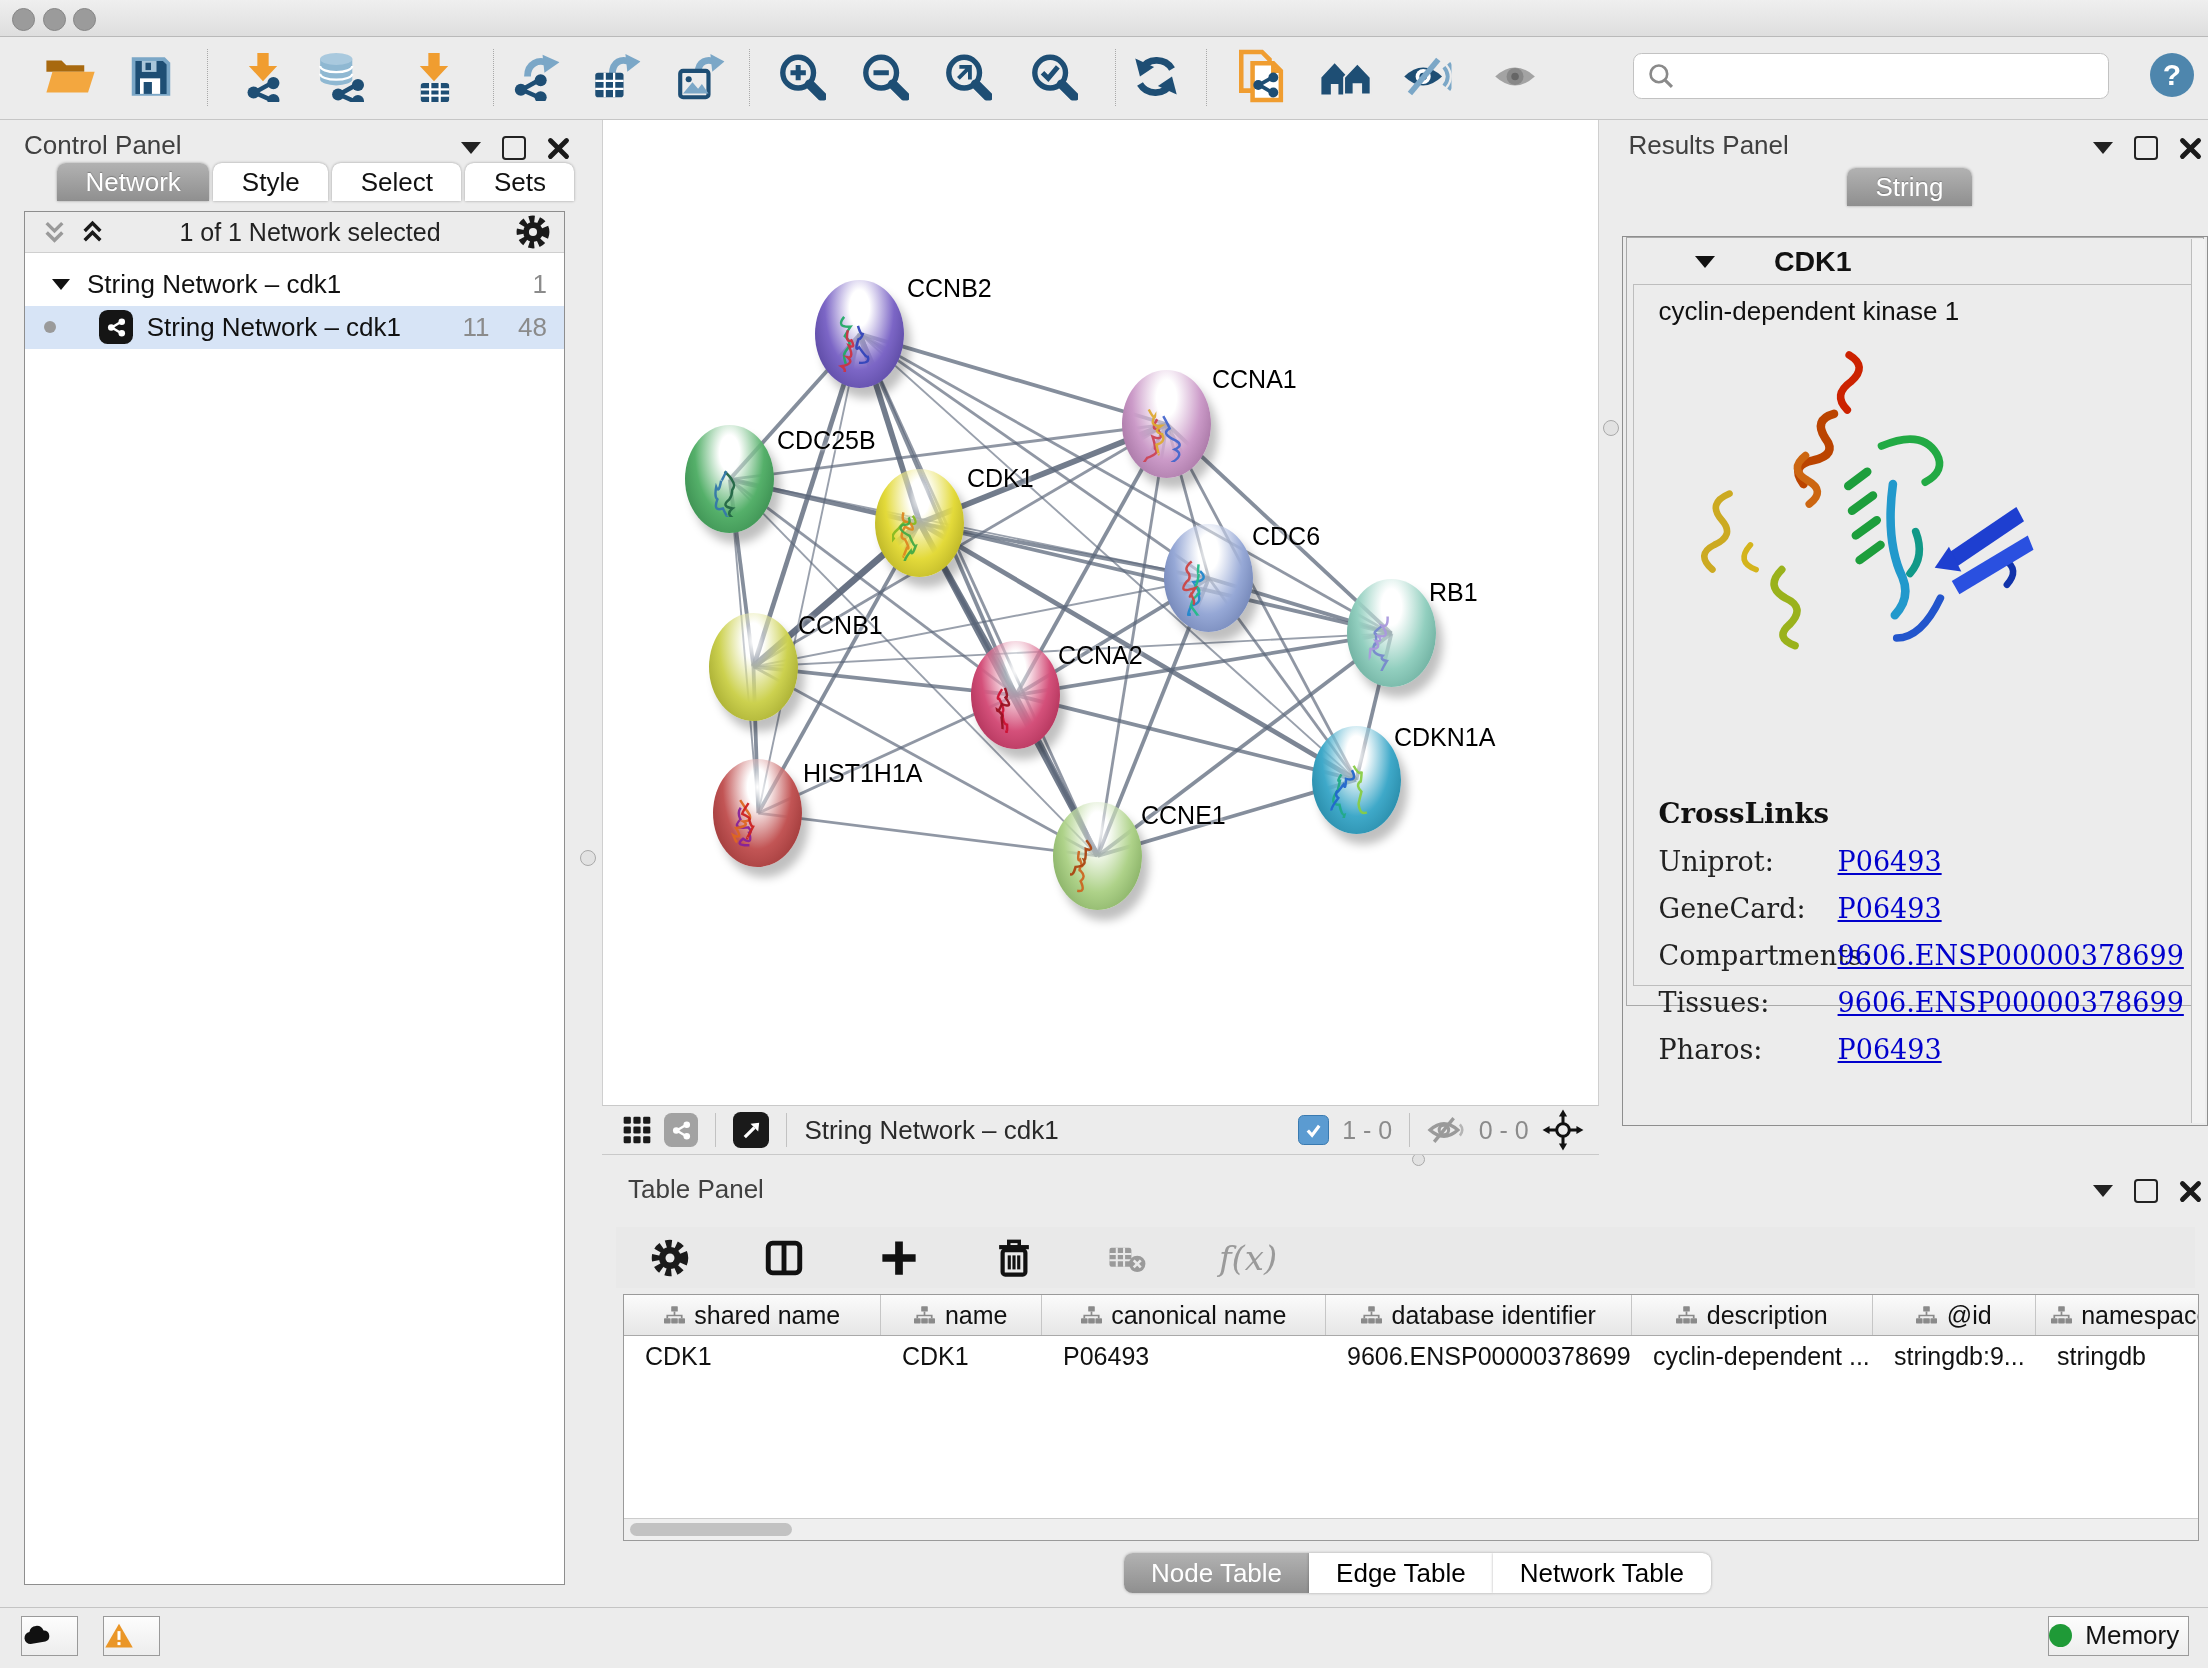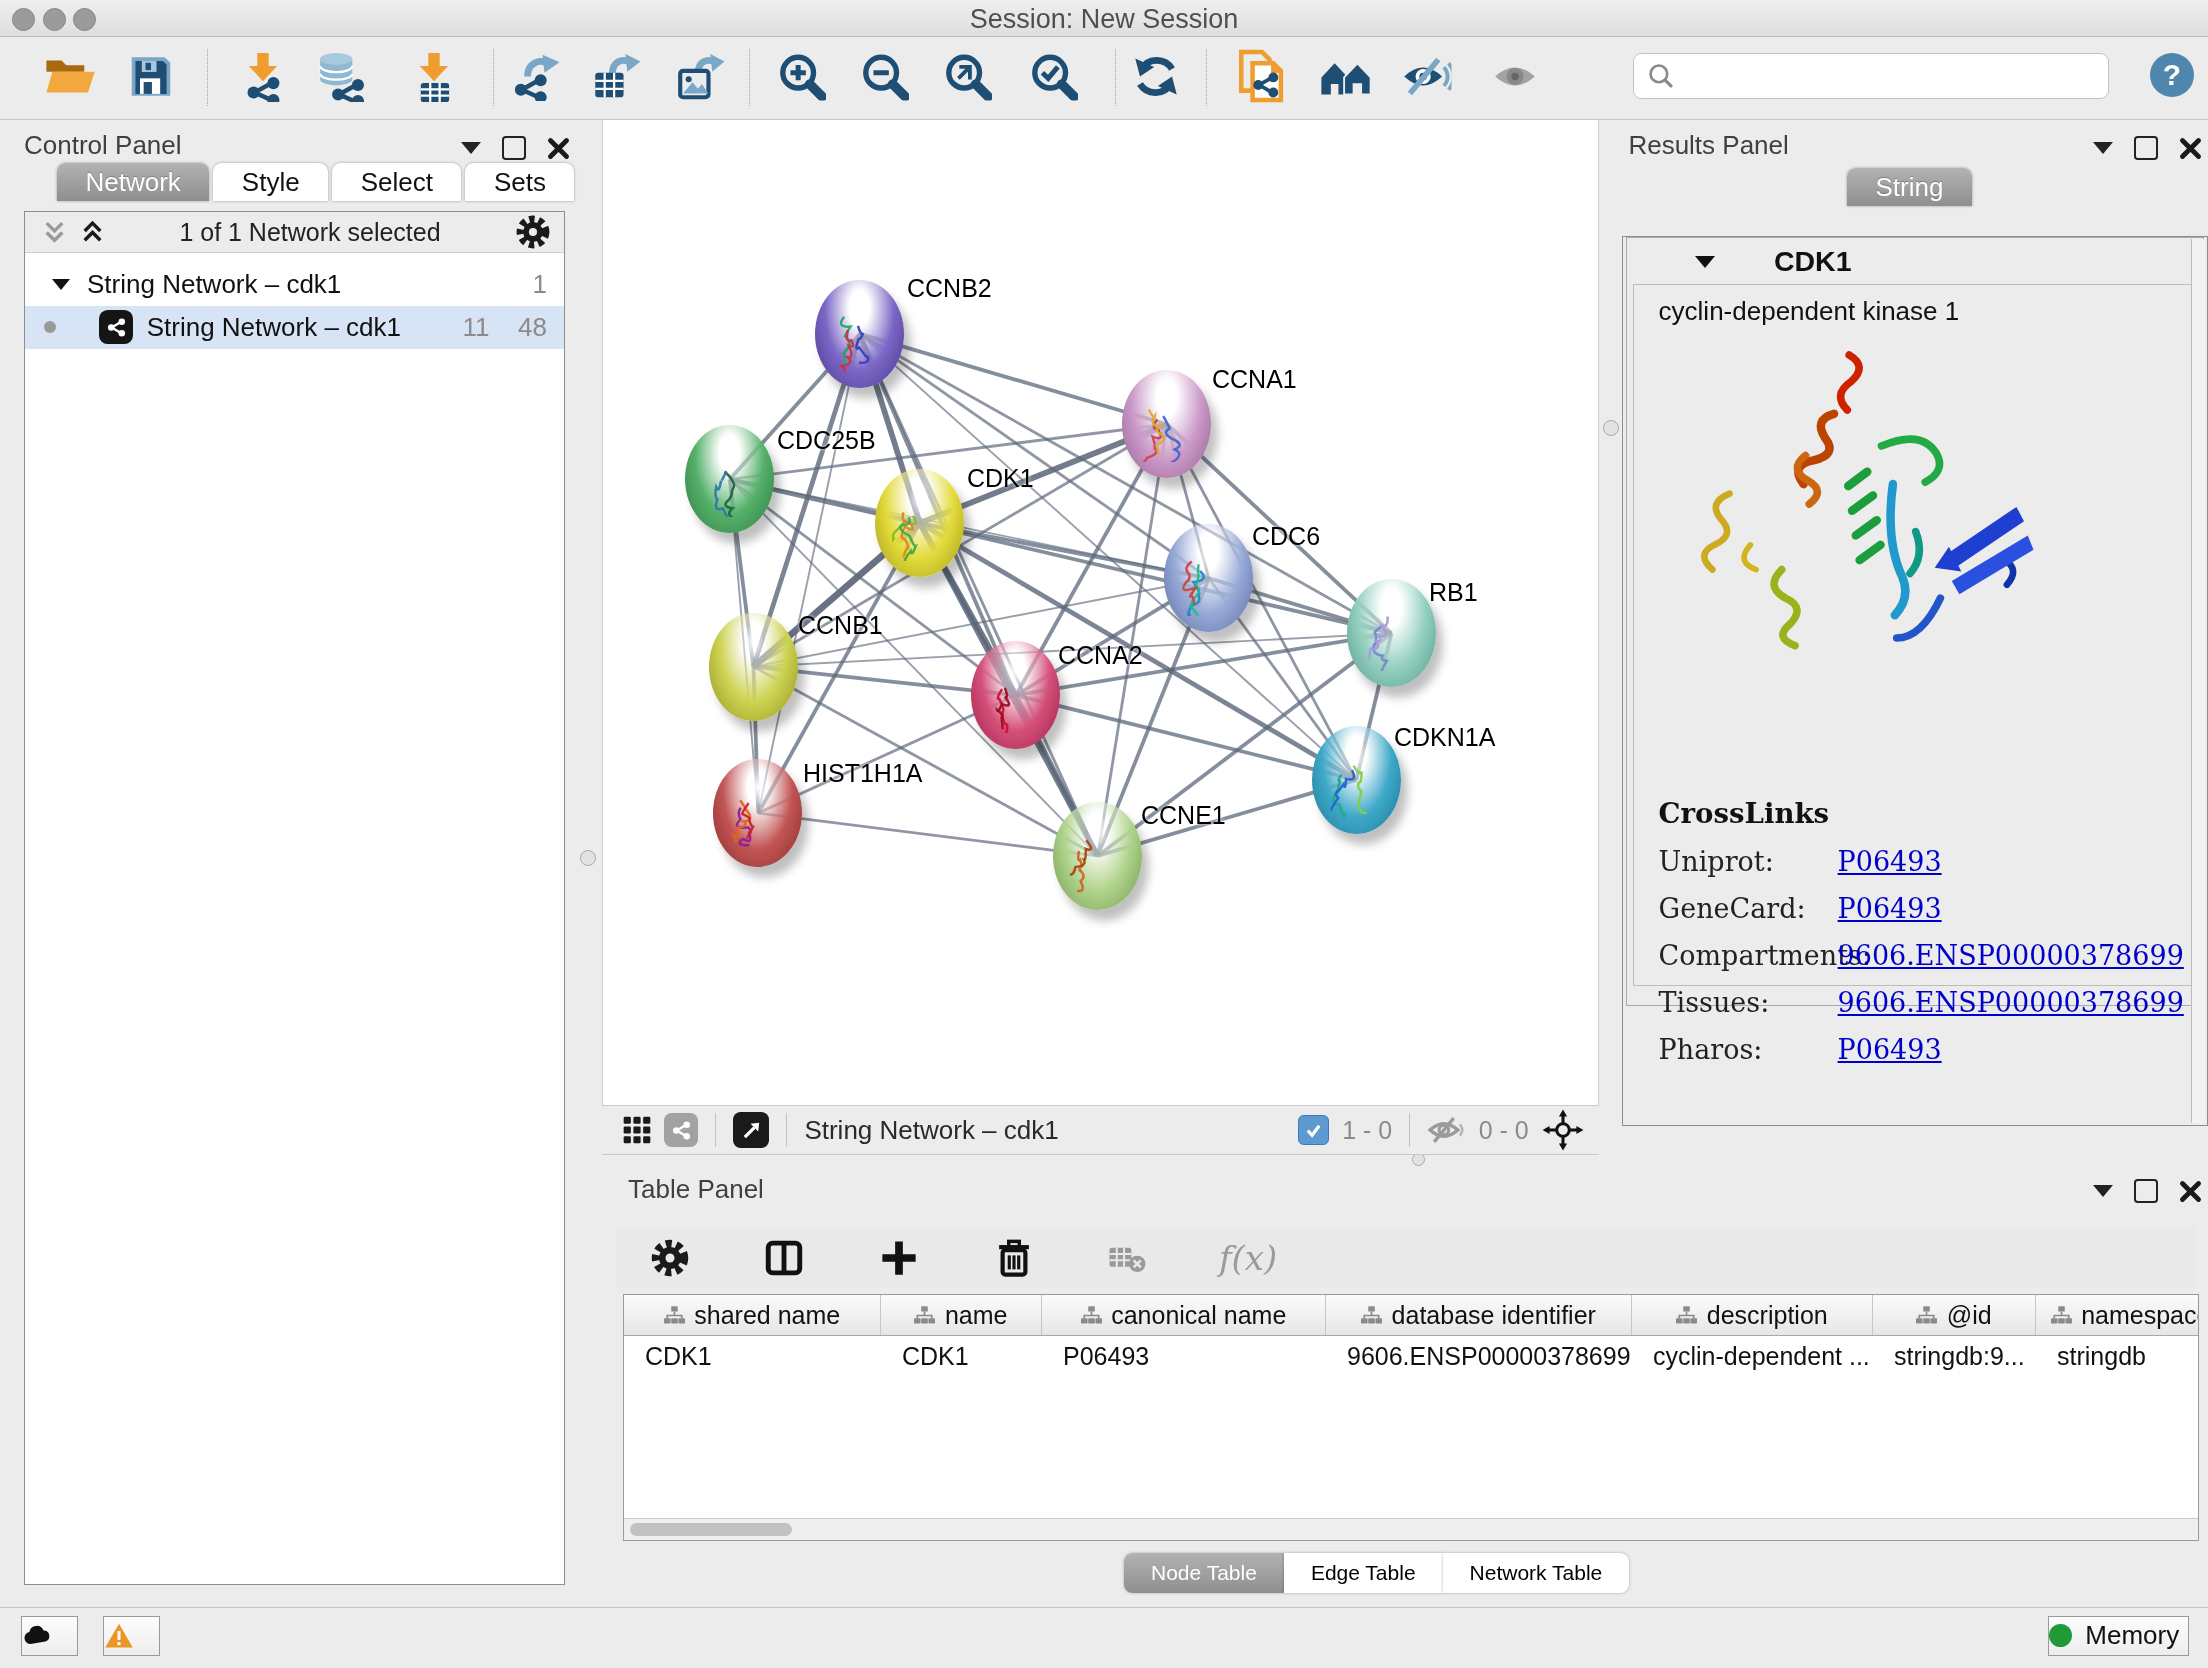"Session: New Session" div.title-text { html: <div>Session: New Session</div> -> none }
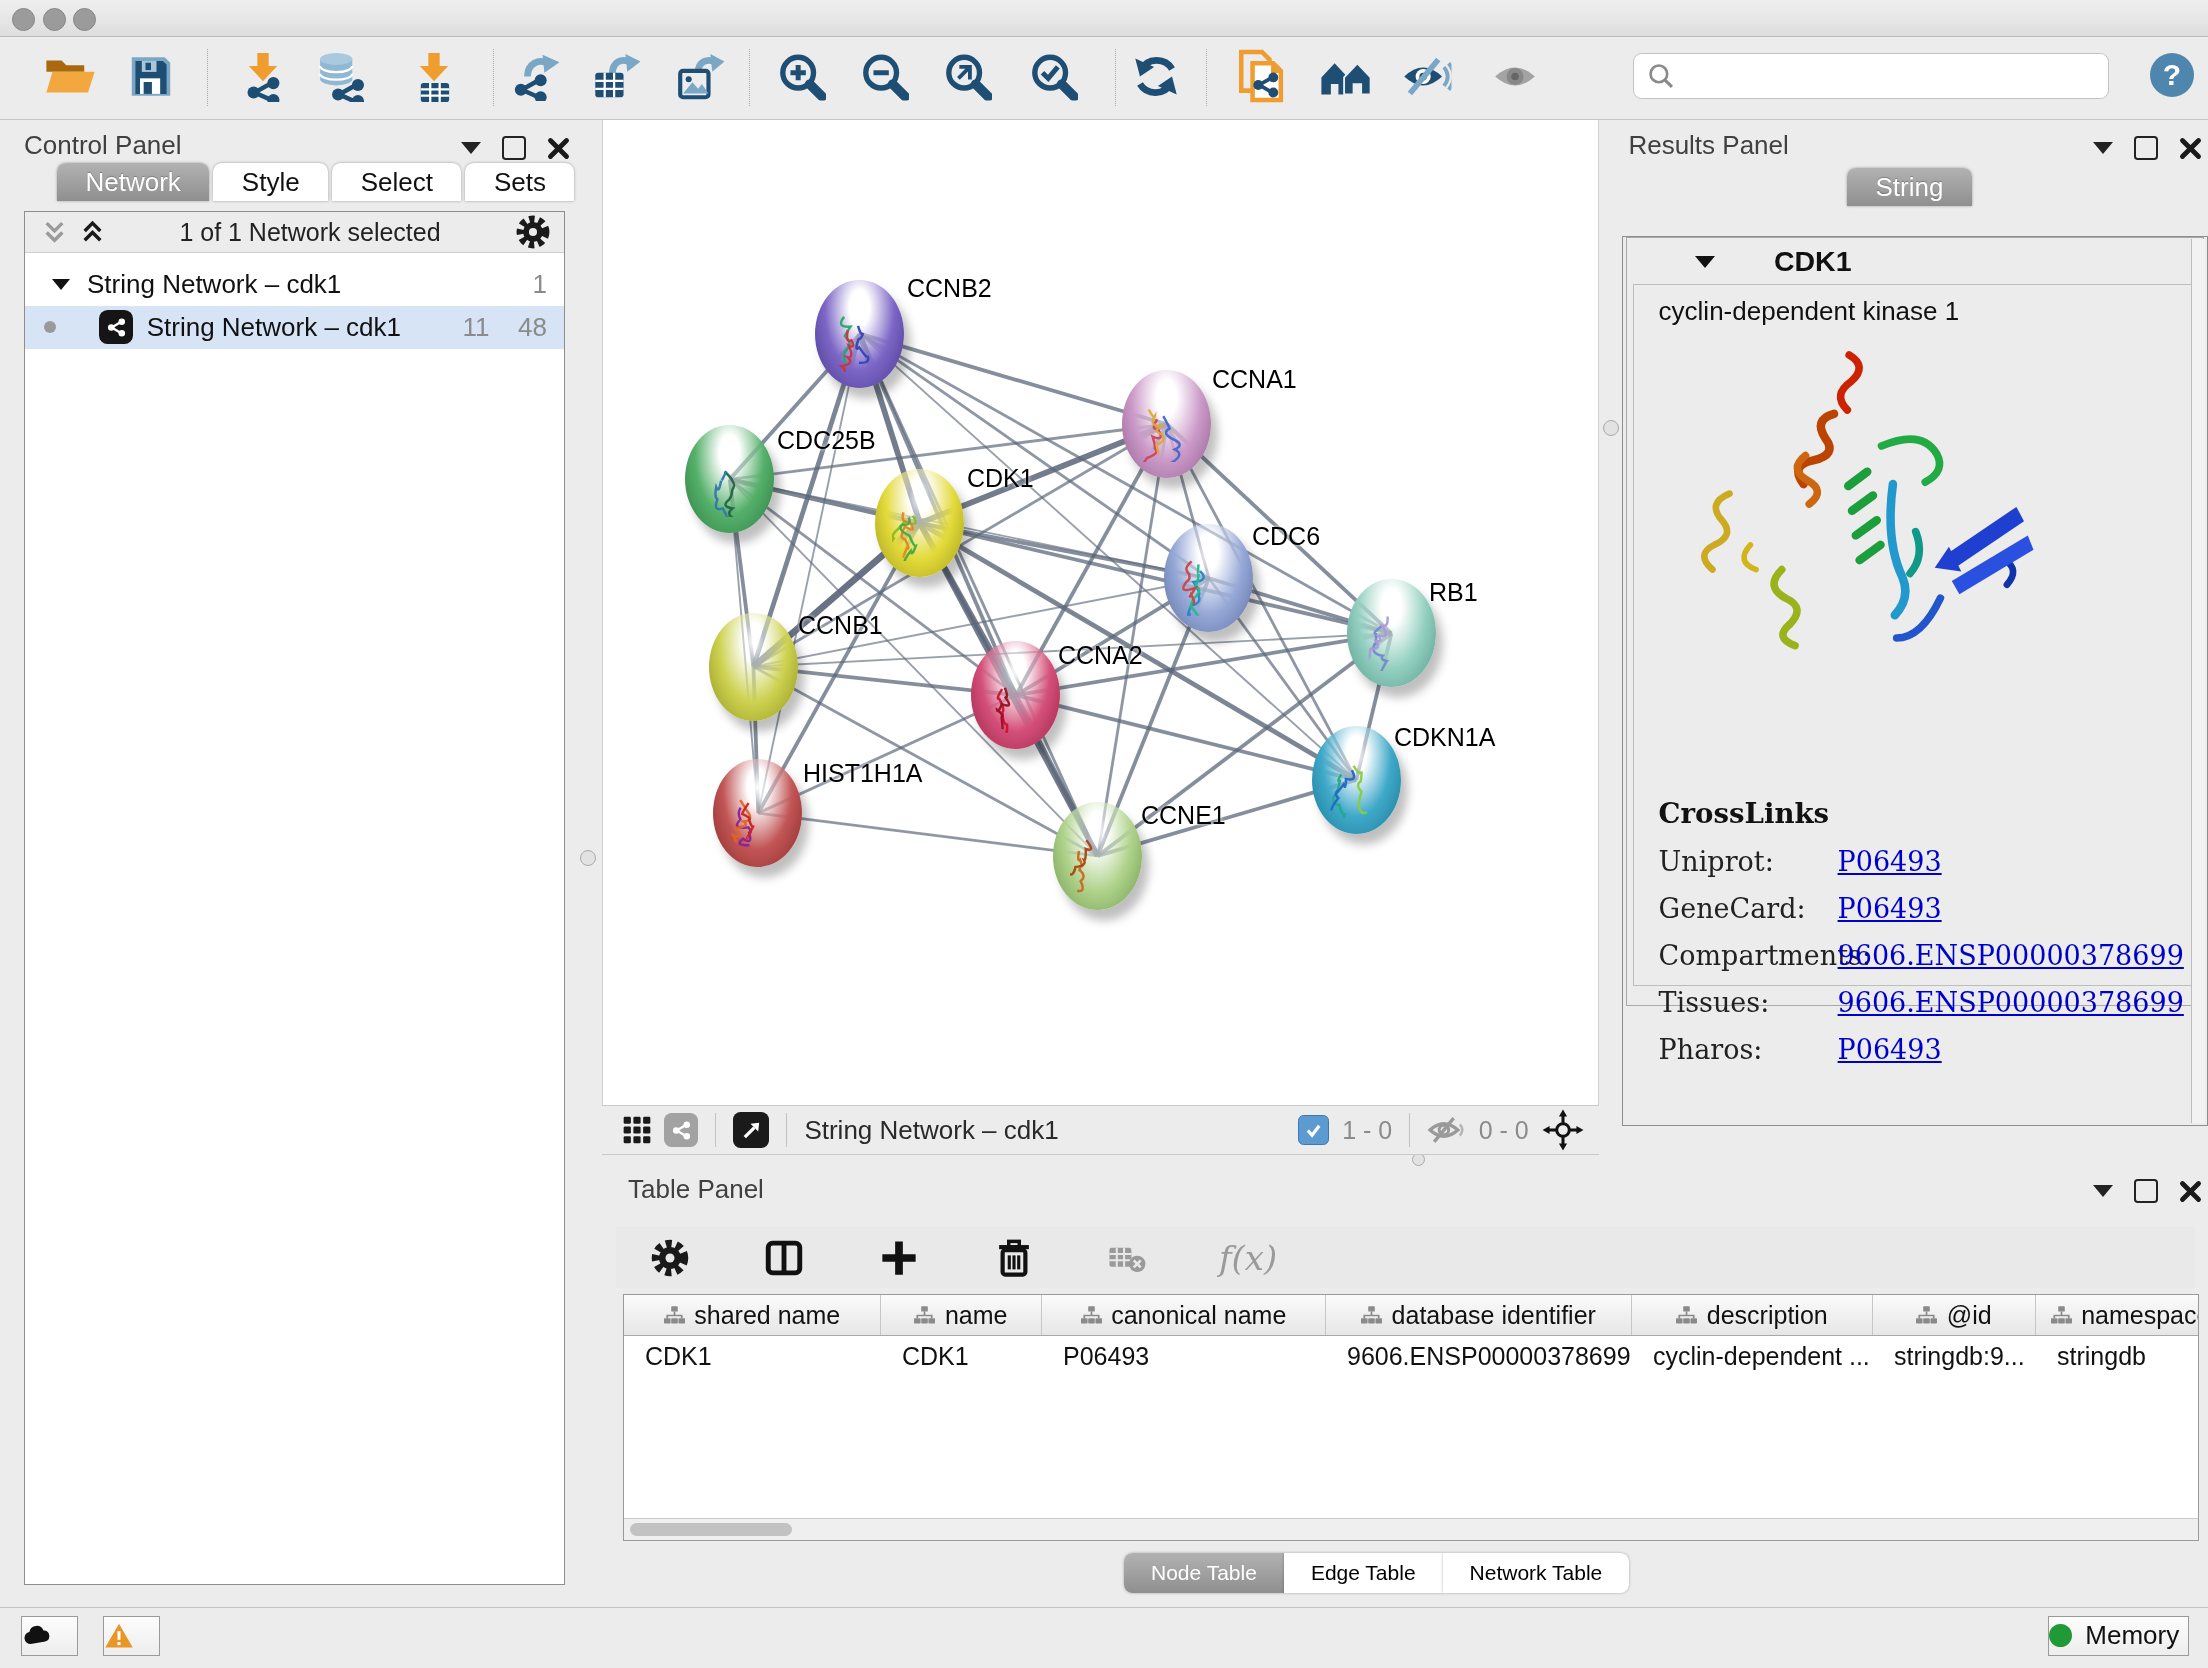"Node Table" .tbl-tab { font-size: 21px -> 26px }
